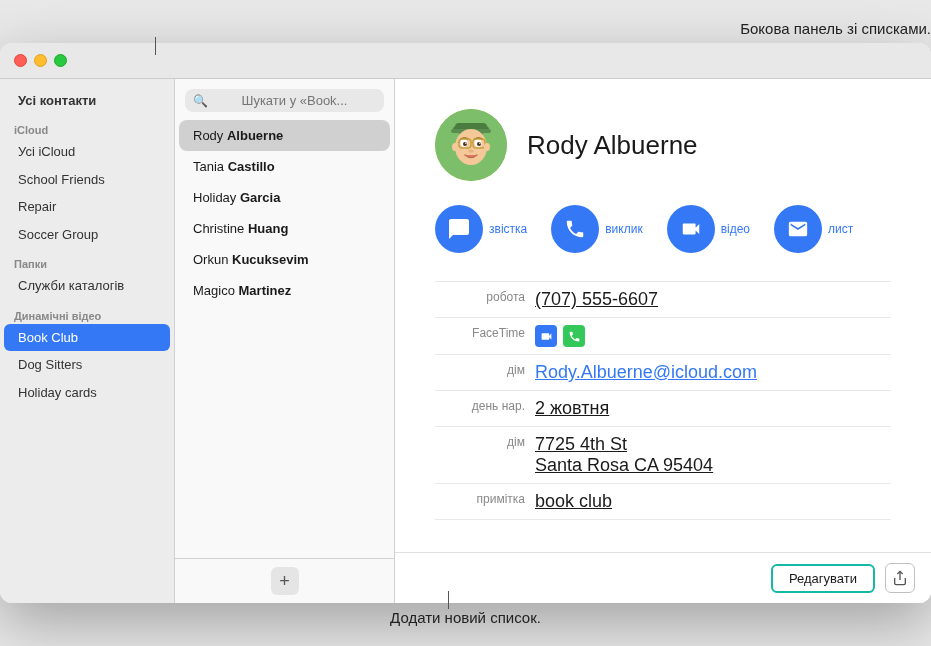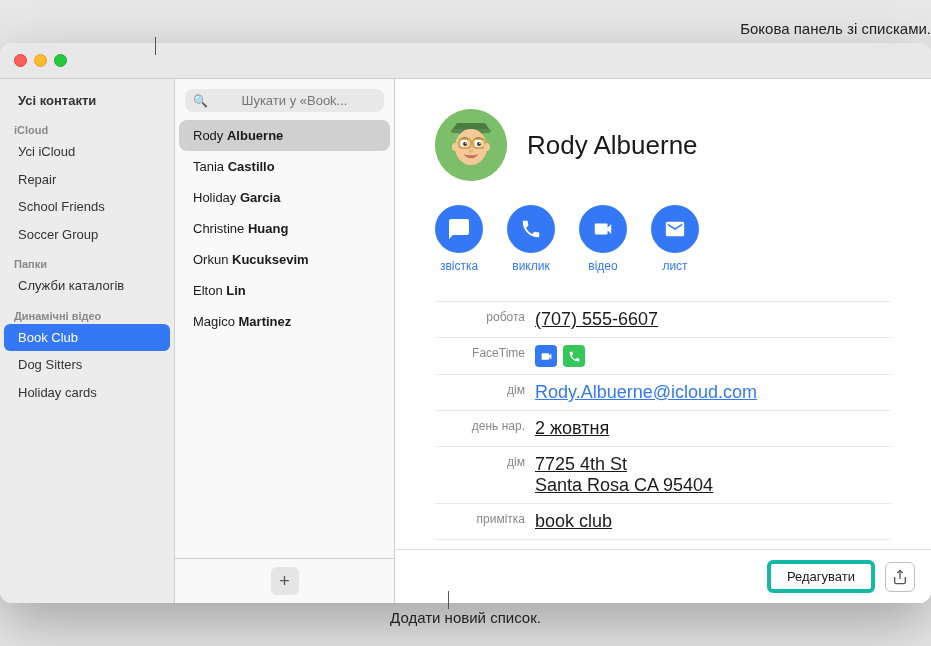"Repair" div.sidebar-item { order: before "School Friends" -> after "School Friends" }
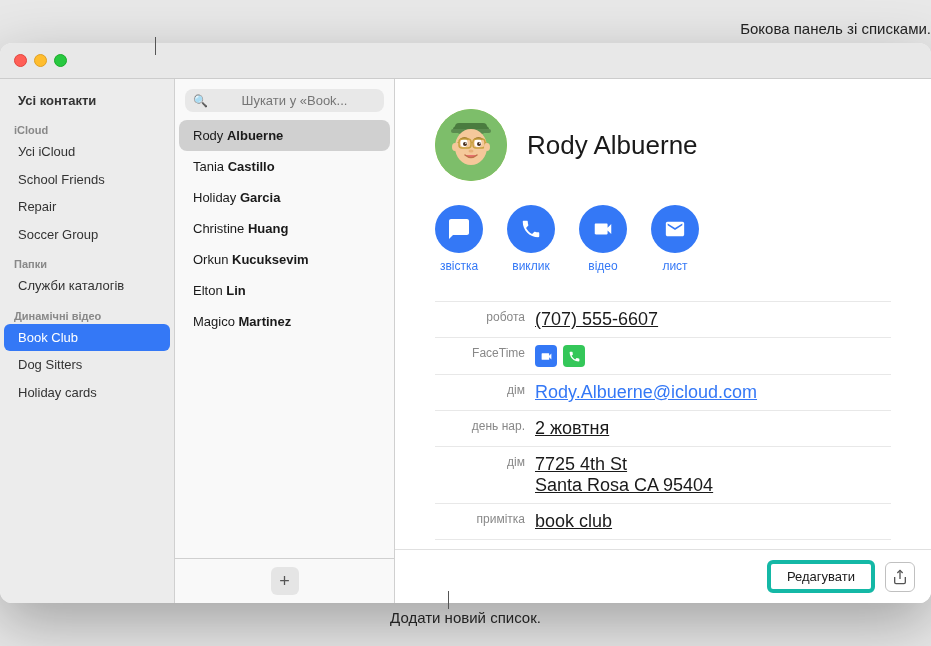"звістка" .action-btn { flex-direction: column -> row }
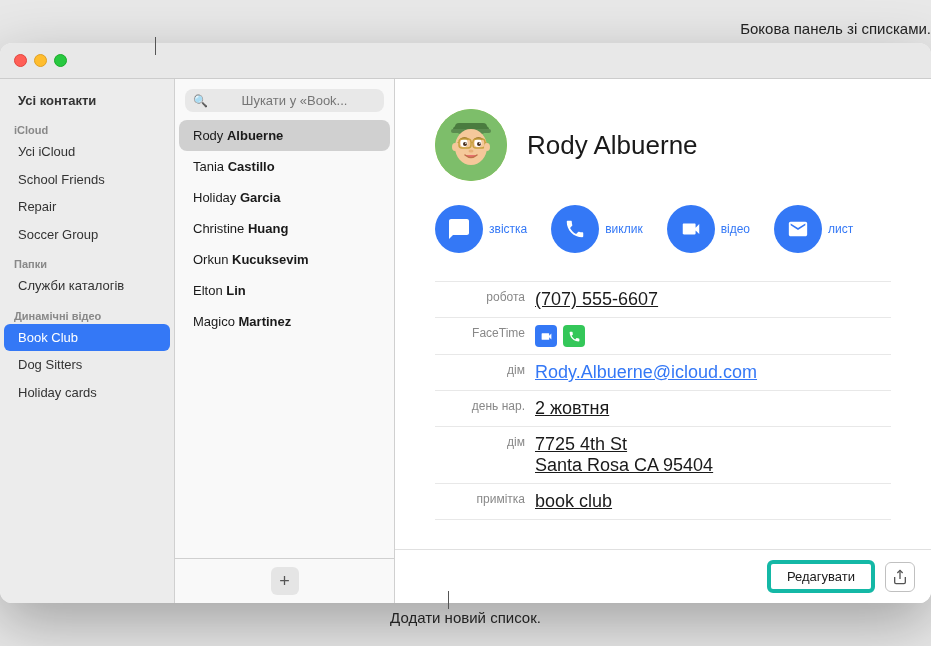"Elton Lin" div.contact-item { html: <div> <span>Elton </span><span>Lin</span> </div> -> none }
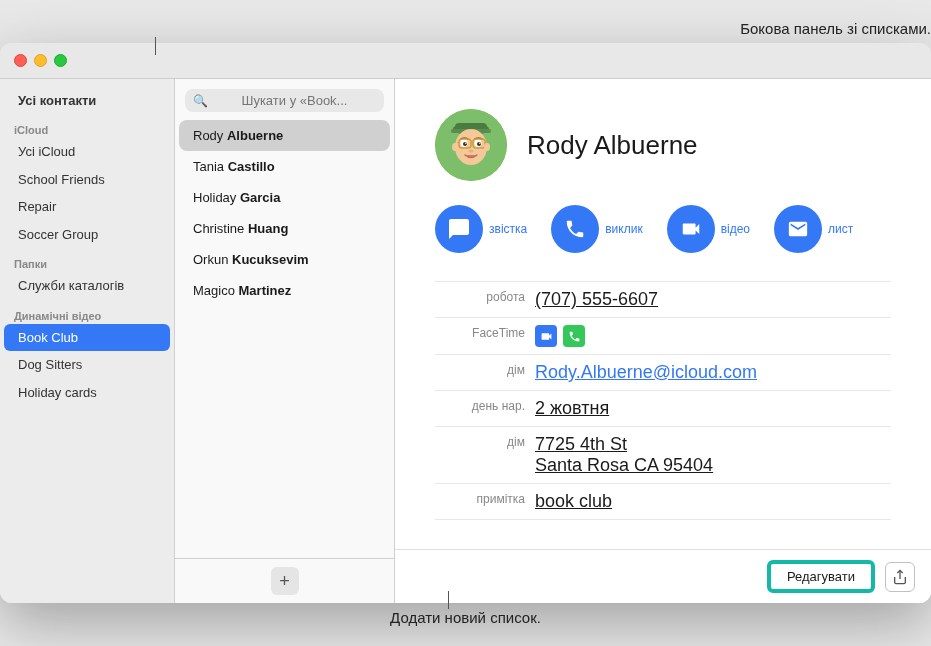"Редагувати" .edit-btn { border: 4px solid #14b8a6 -> 2px solid #14b8a6 }
